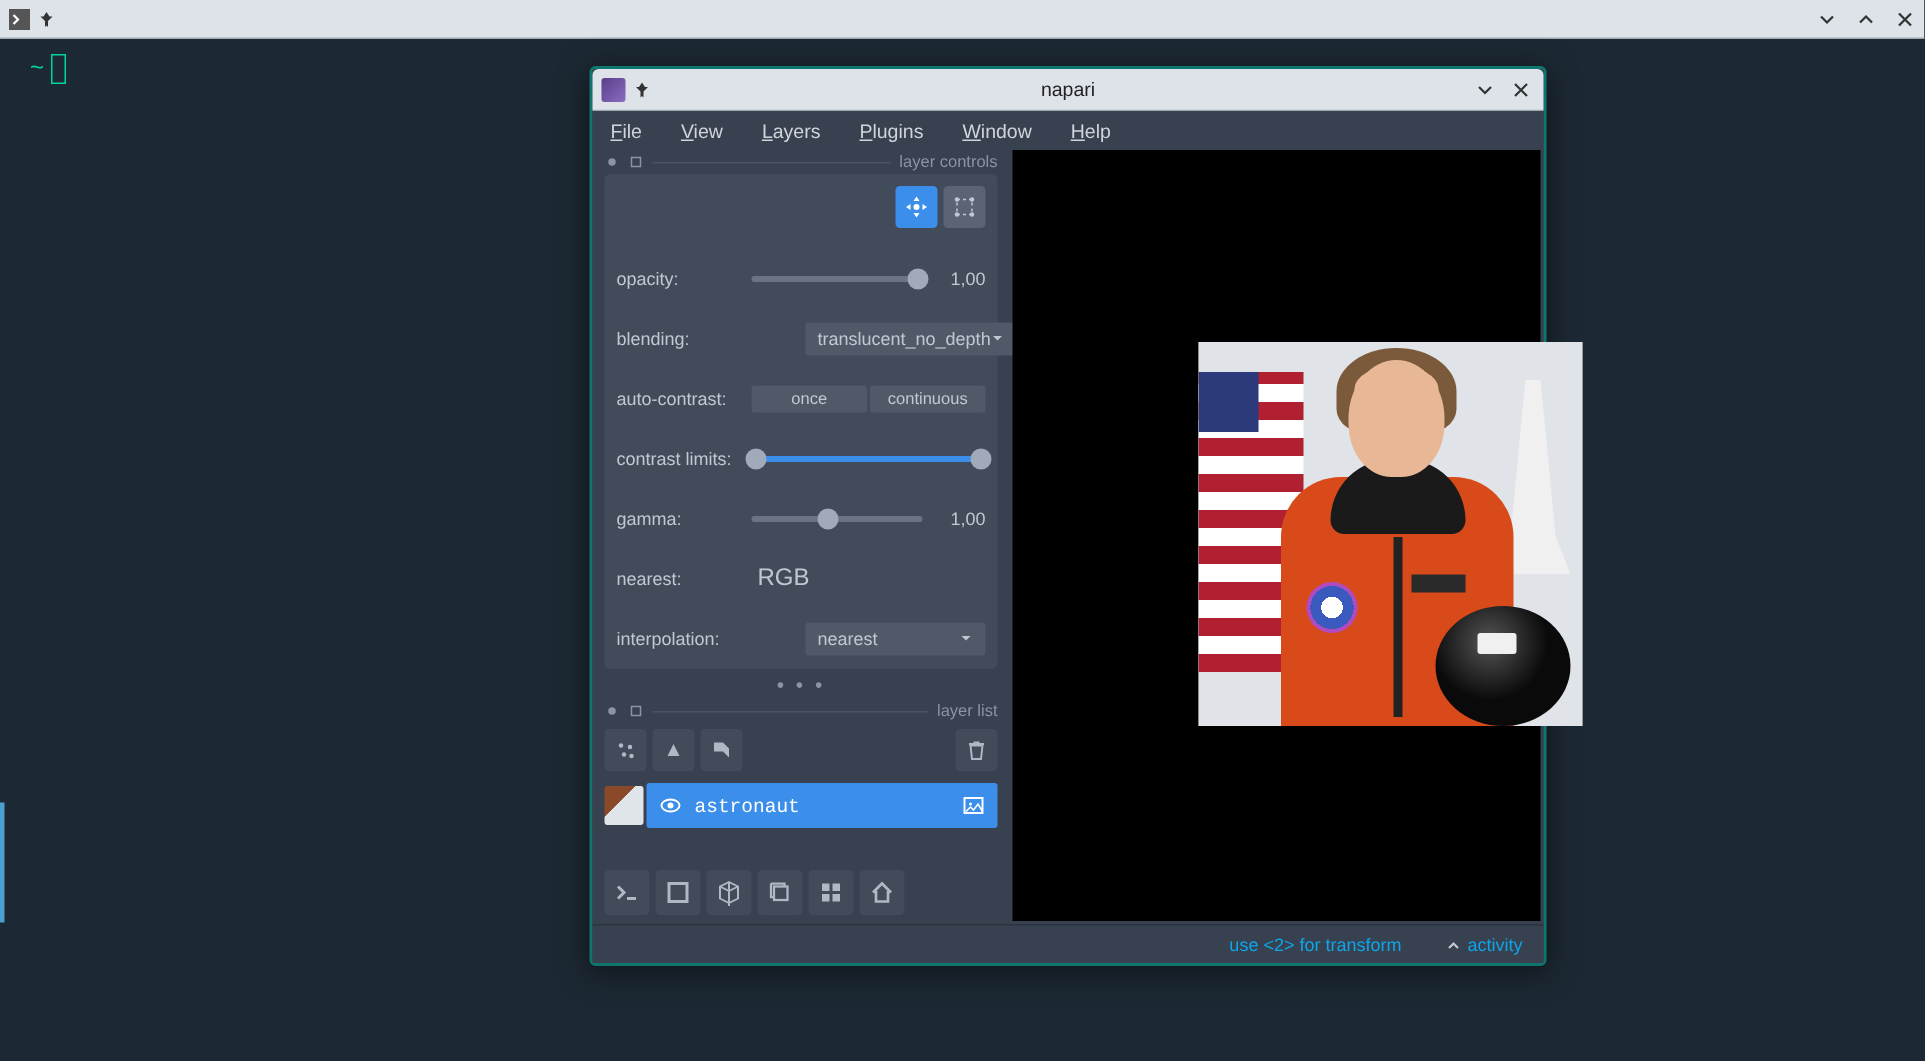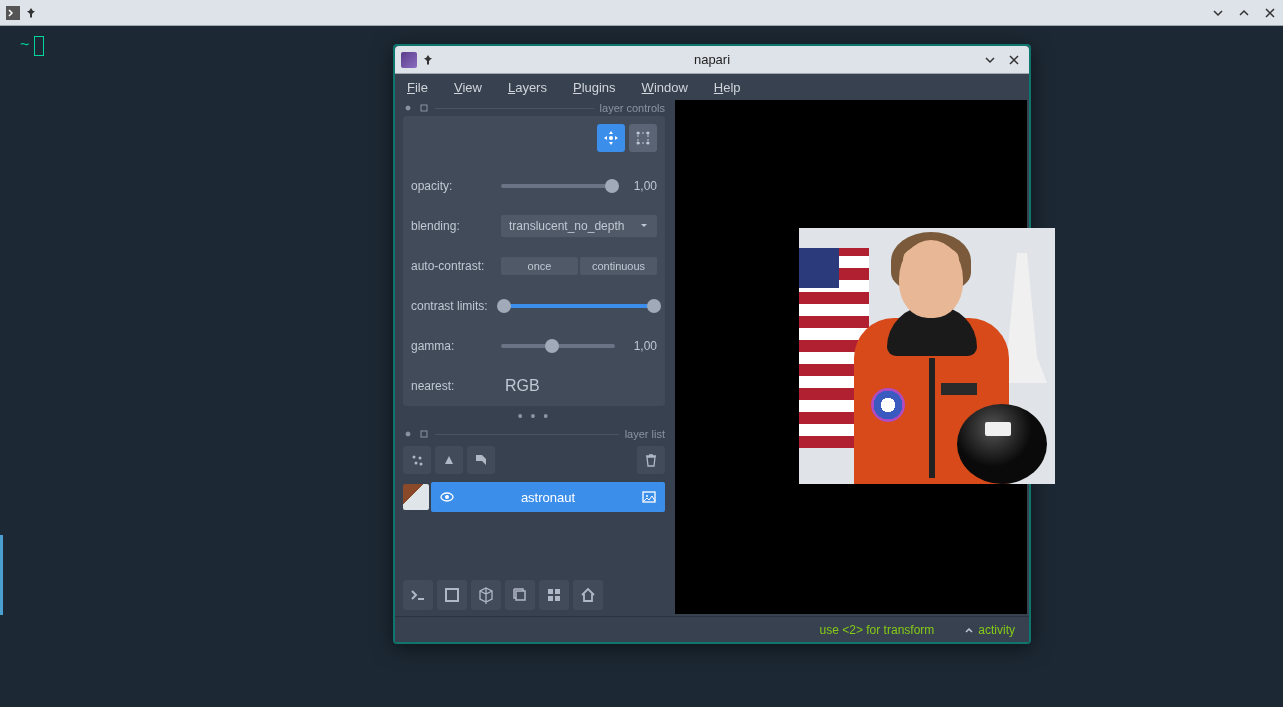"translucent_no_depth" .dropdown { margin-left: none -> 36px }
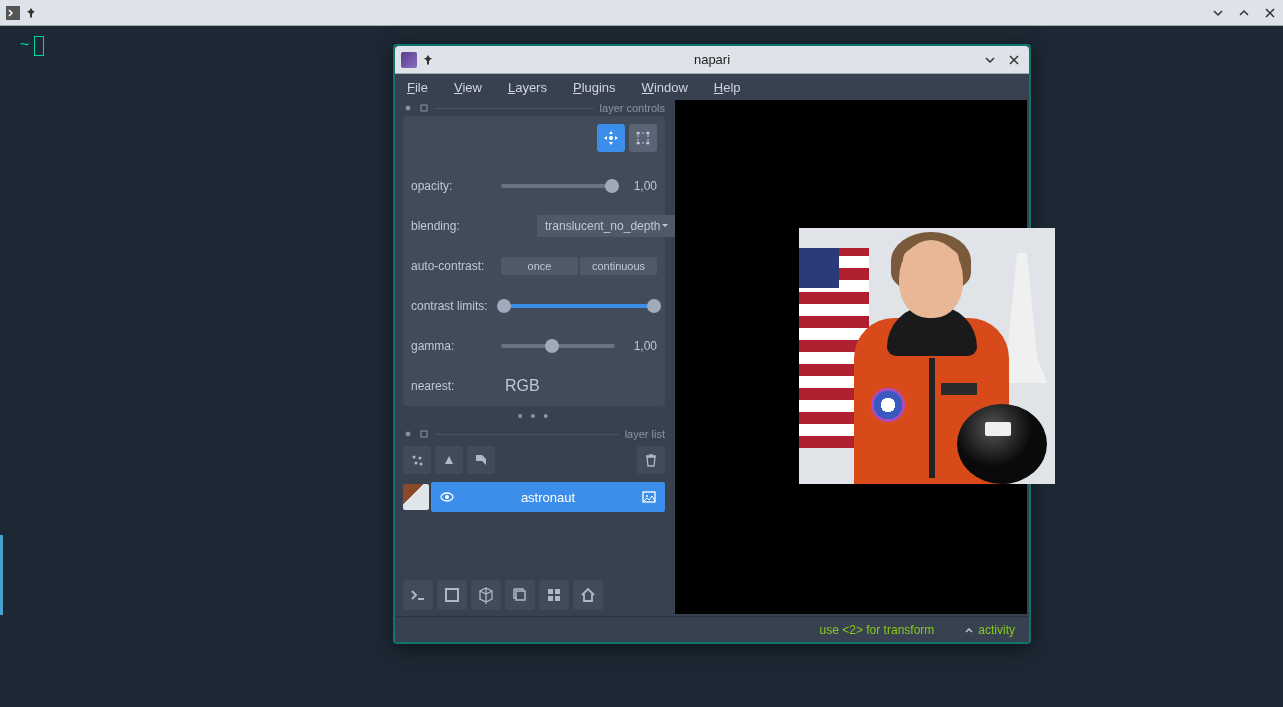"interpolation:" div.control-row { html: none -> <div> <span>interpolation:</span> <div> <span>nearest</span> <svg> <path></path> </svg> </div> </div> }
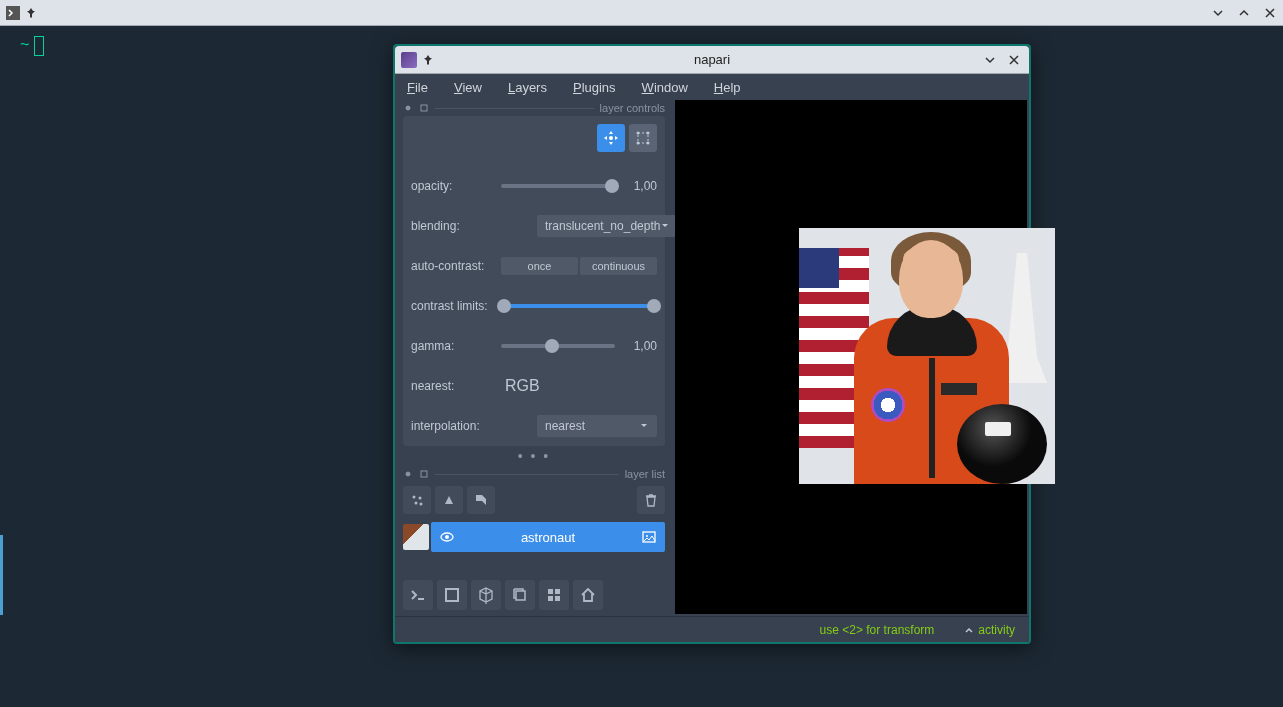"astronaut" .layer-main .name { font-family: none -> Liberation Mono, monospace; text-align: center -> left }
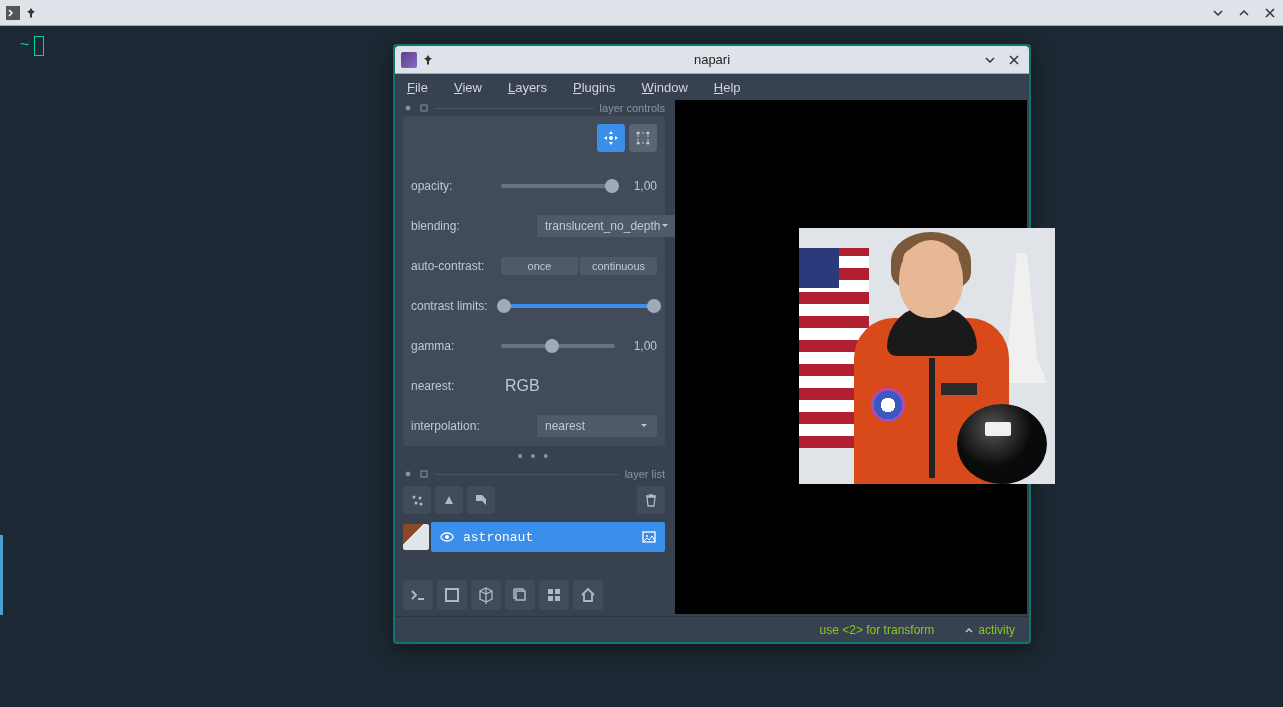"use <2> for transform" .statusbar { color: #84cc16 -> #0ea5e9 }
